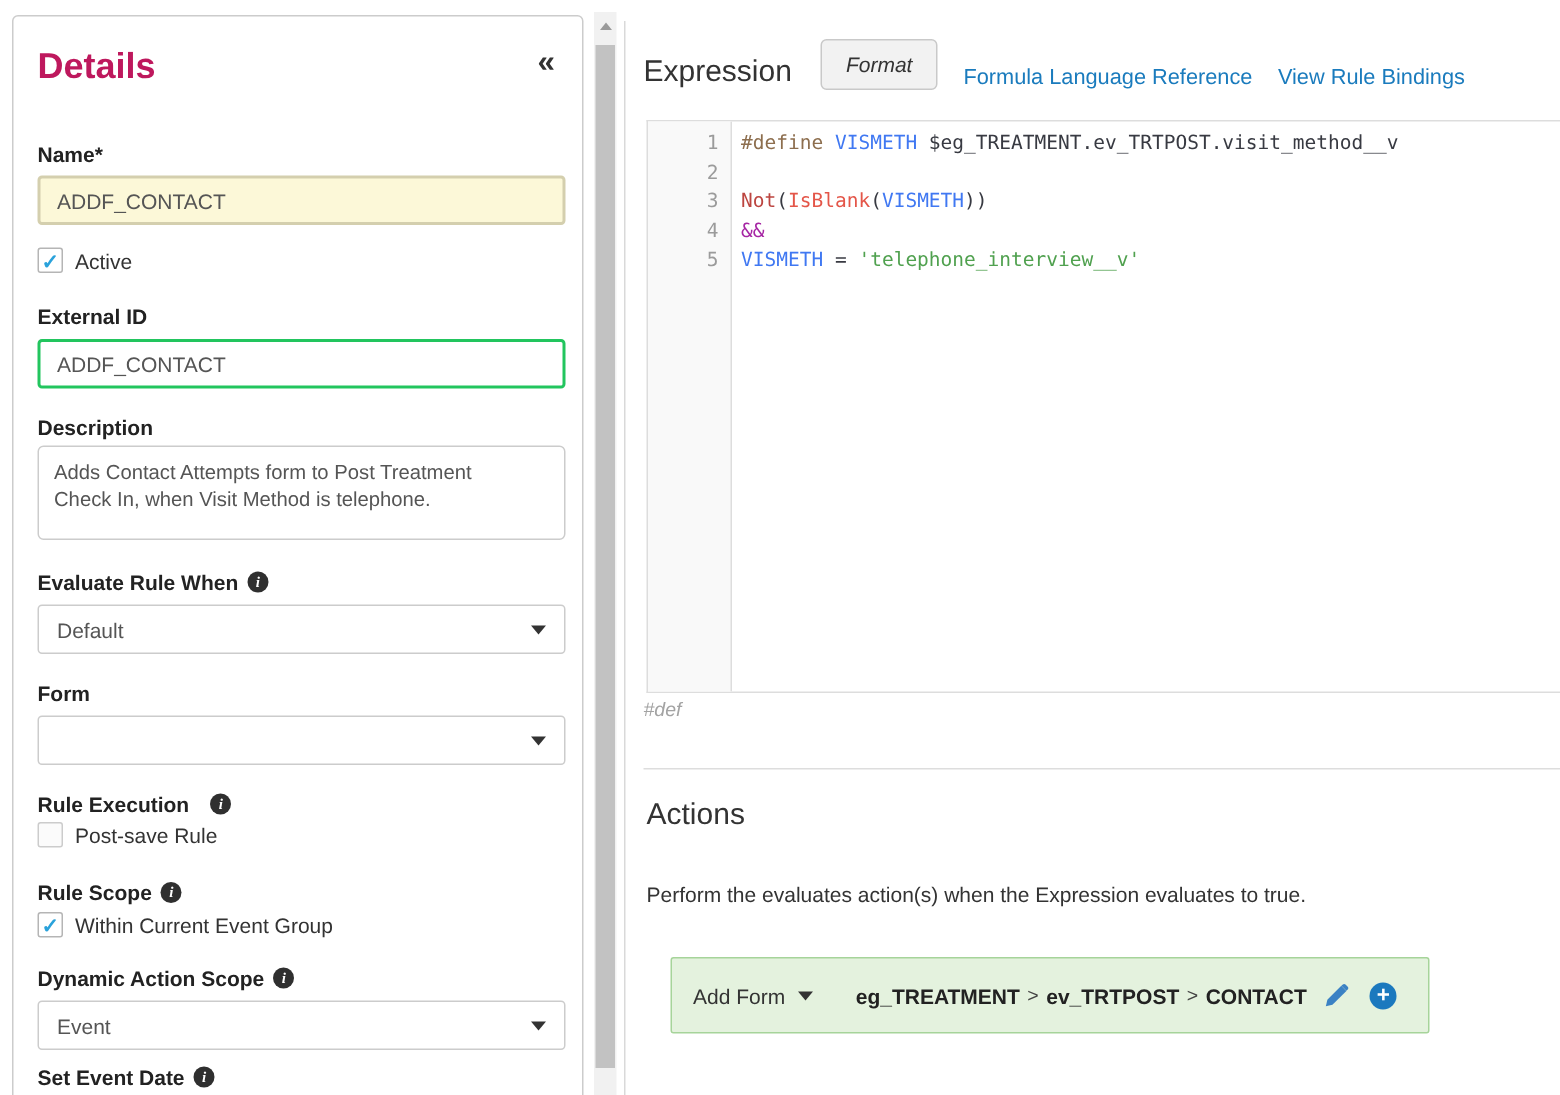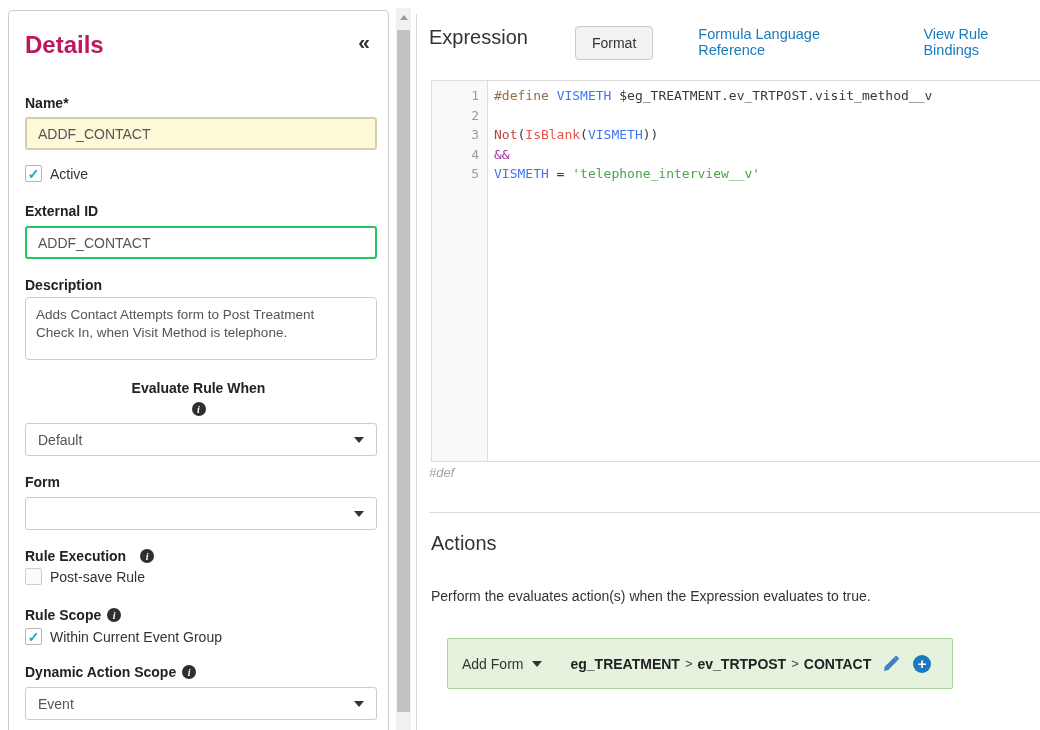"Expression" .expr-header { align-items: flex-start -> flex-end; gap: 28px -> none }
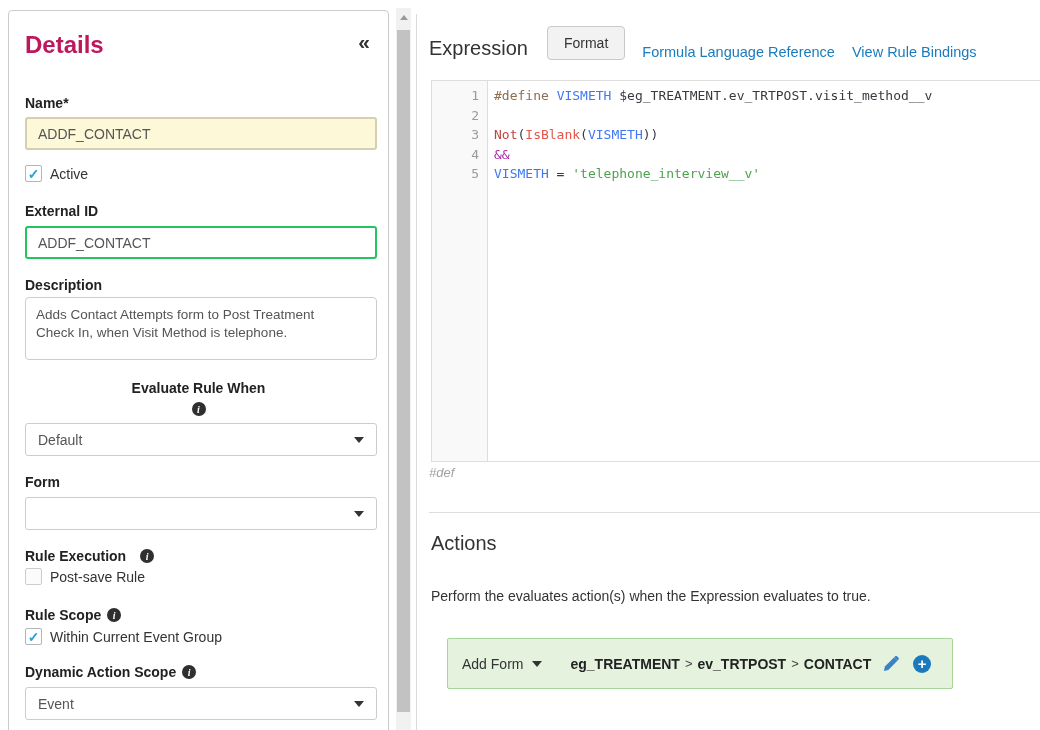"Format" .format-btn { font-style: none -> italic }
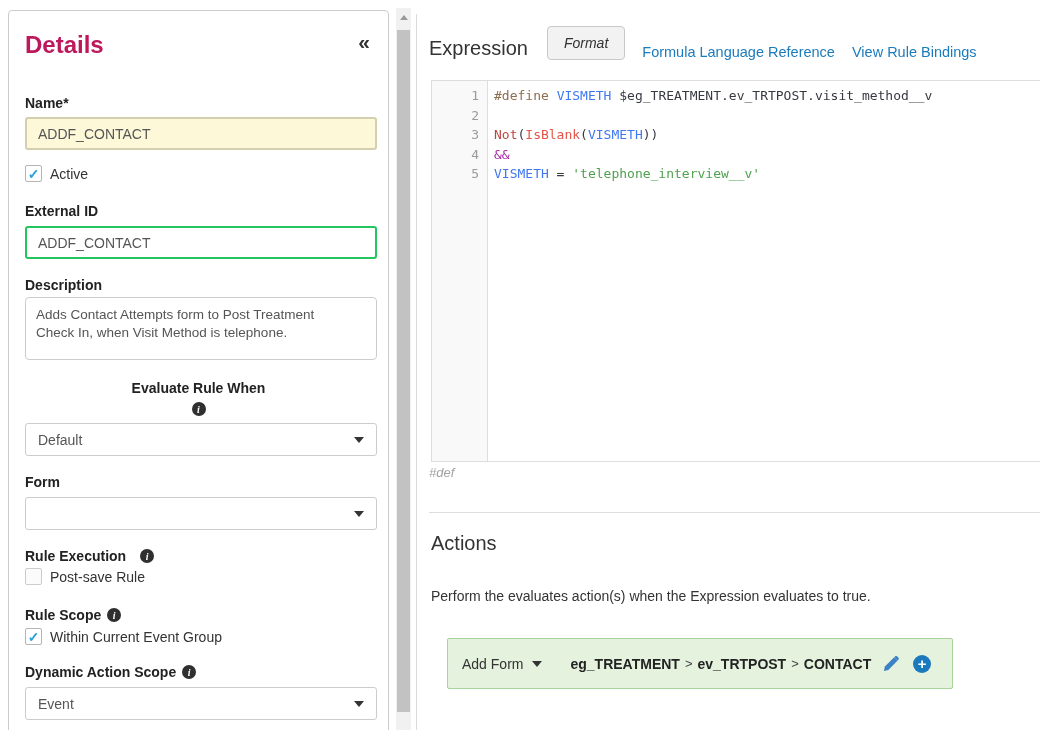"Evaluate Rule When" .mt-eval { flex-direction: column -> none }
